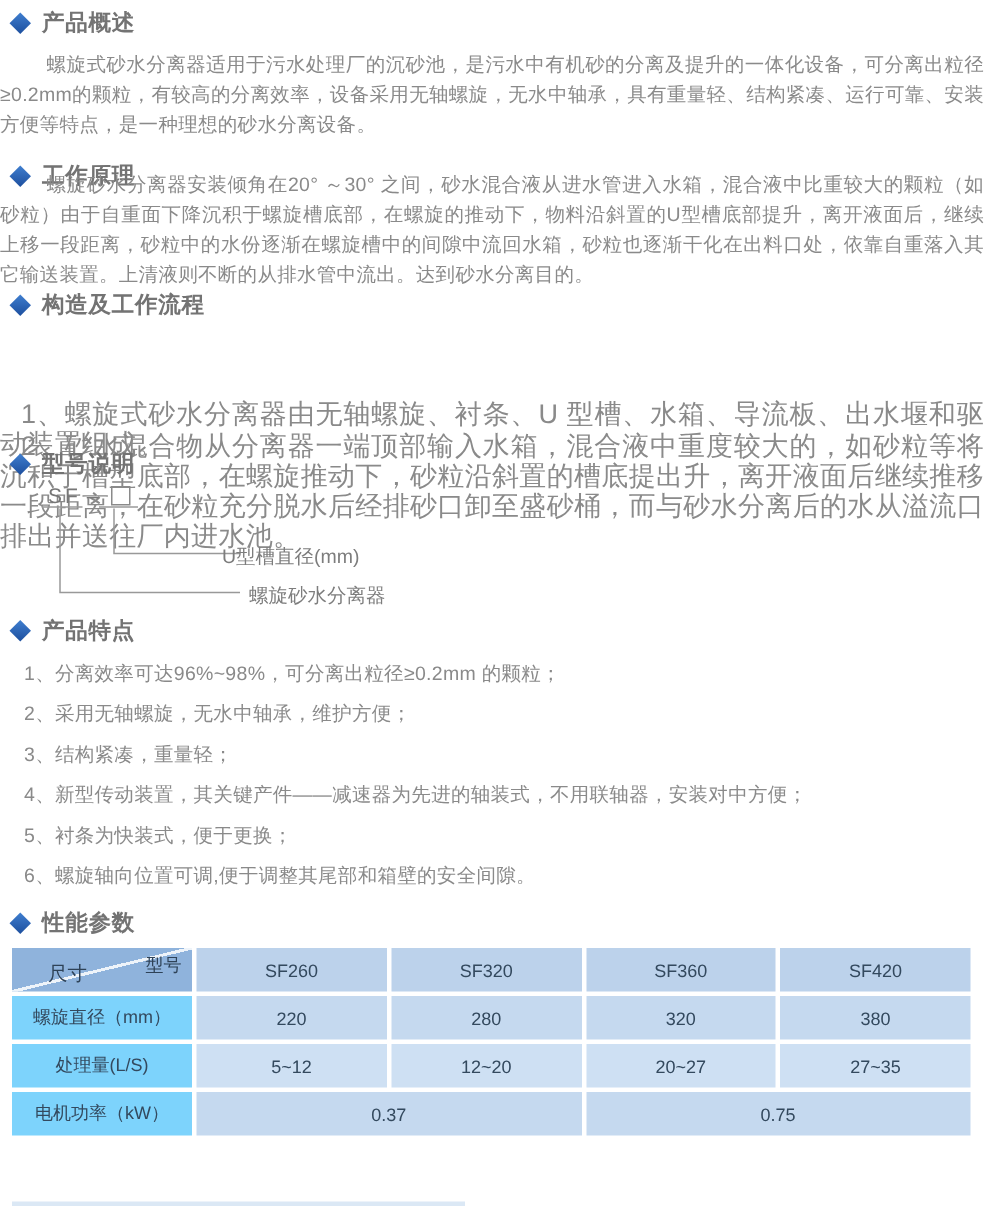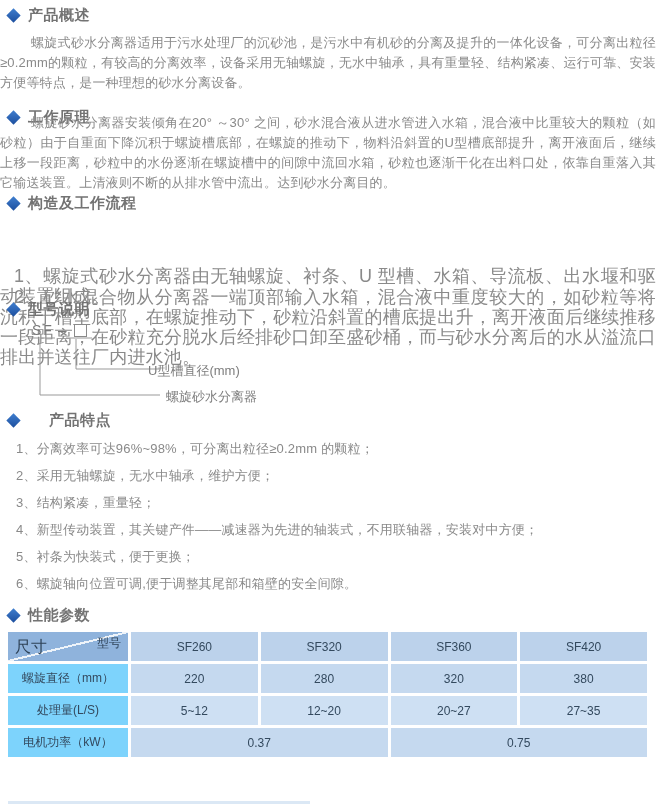"产品特点" div.abs { gap: 21px -> none }
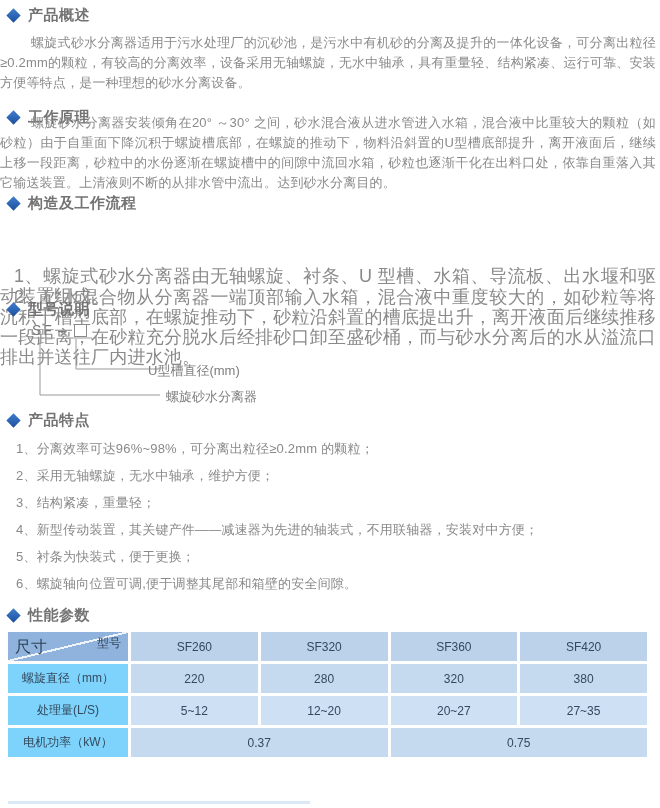"尺寸" td.corner .bl { font-size: 16px -> 13px; left: 7px -> 24px }
